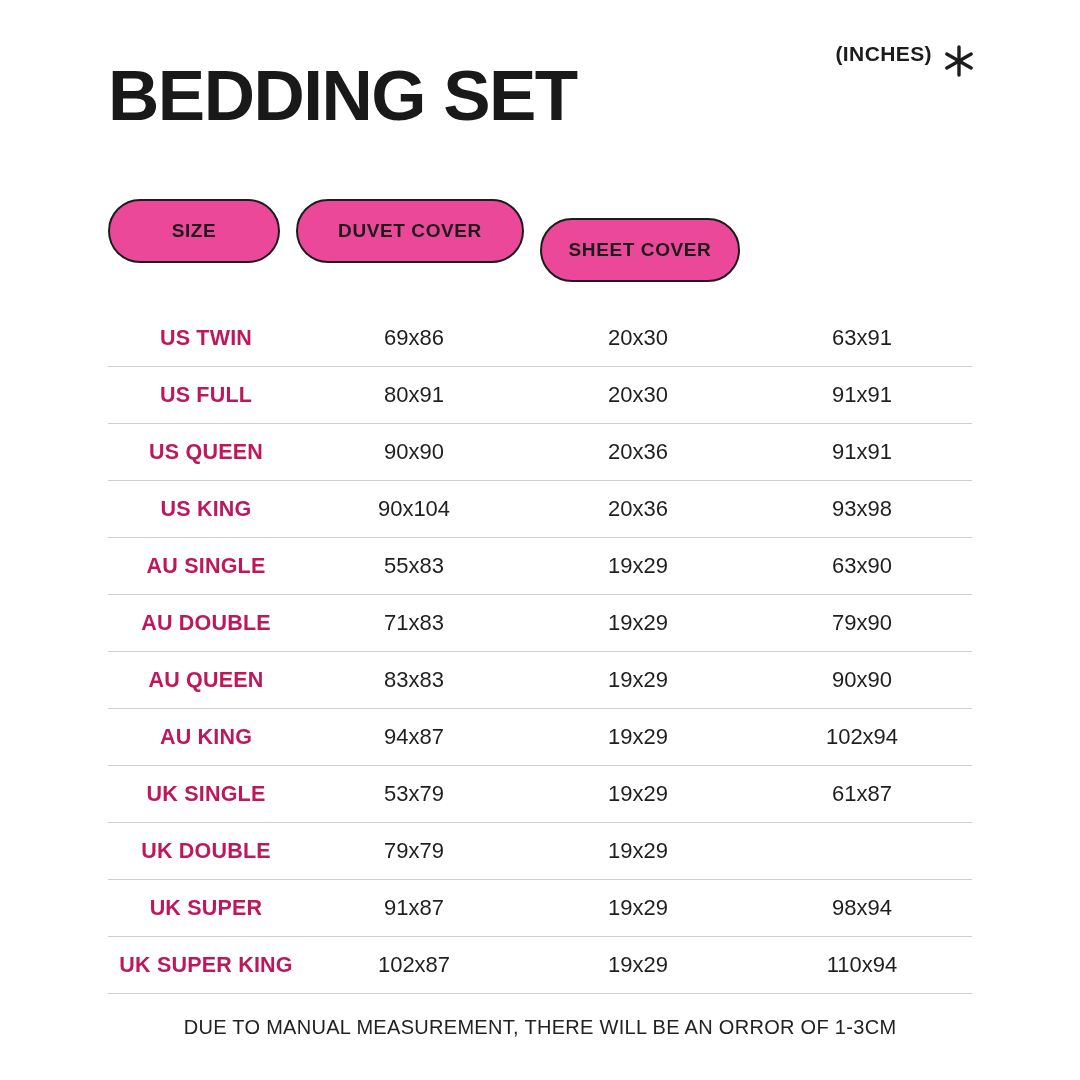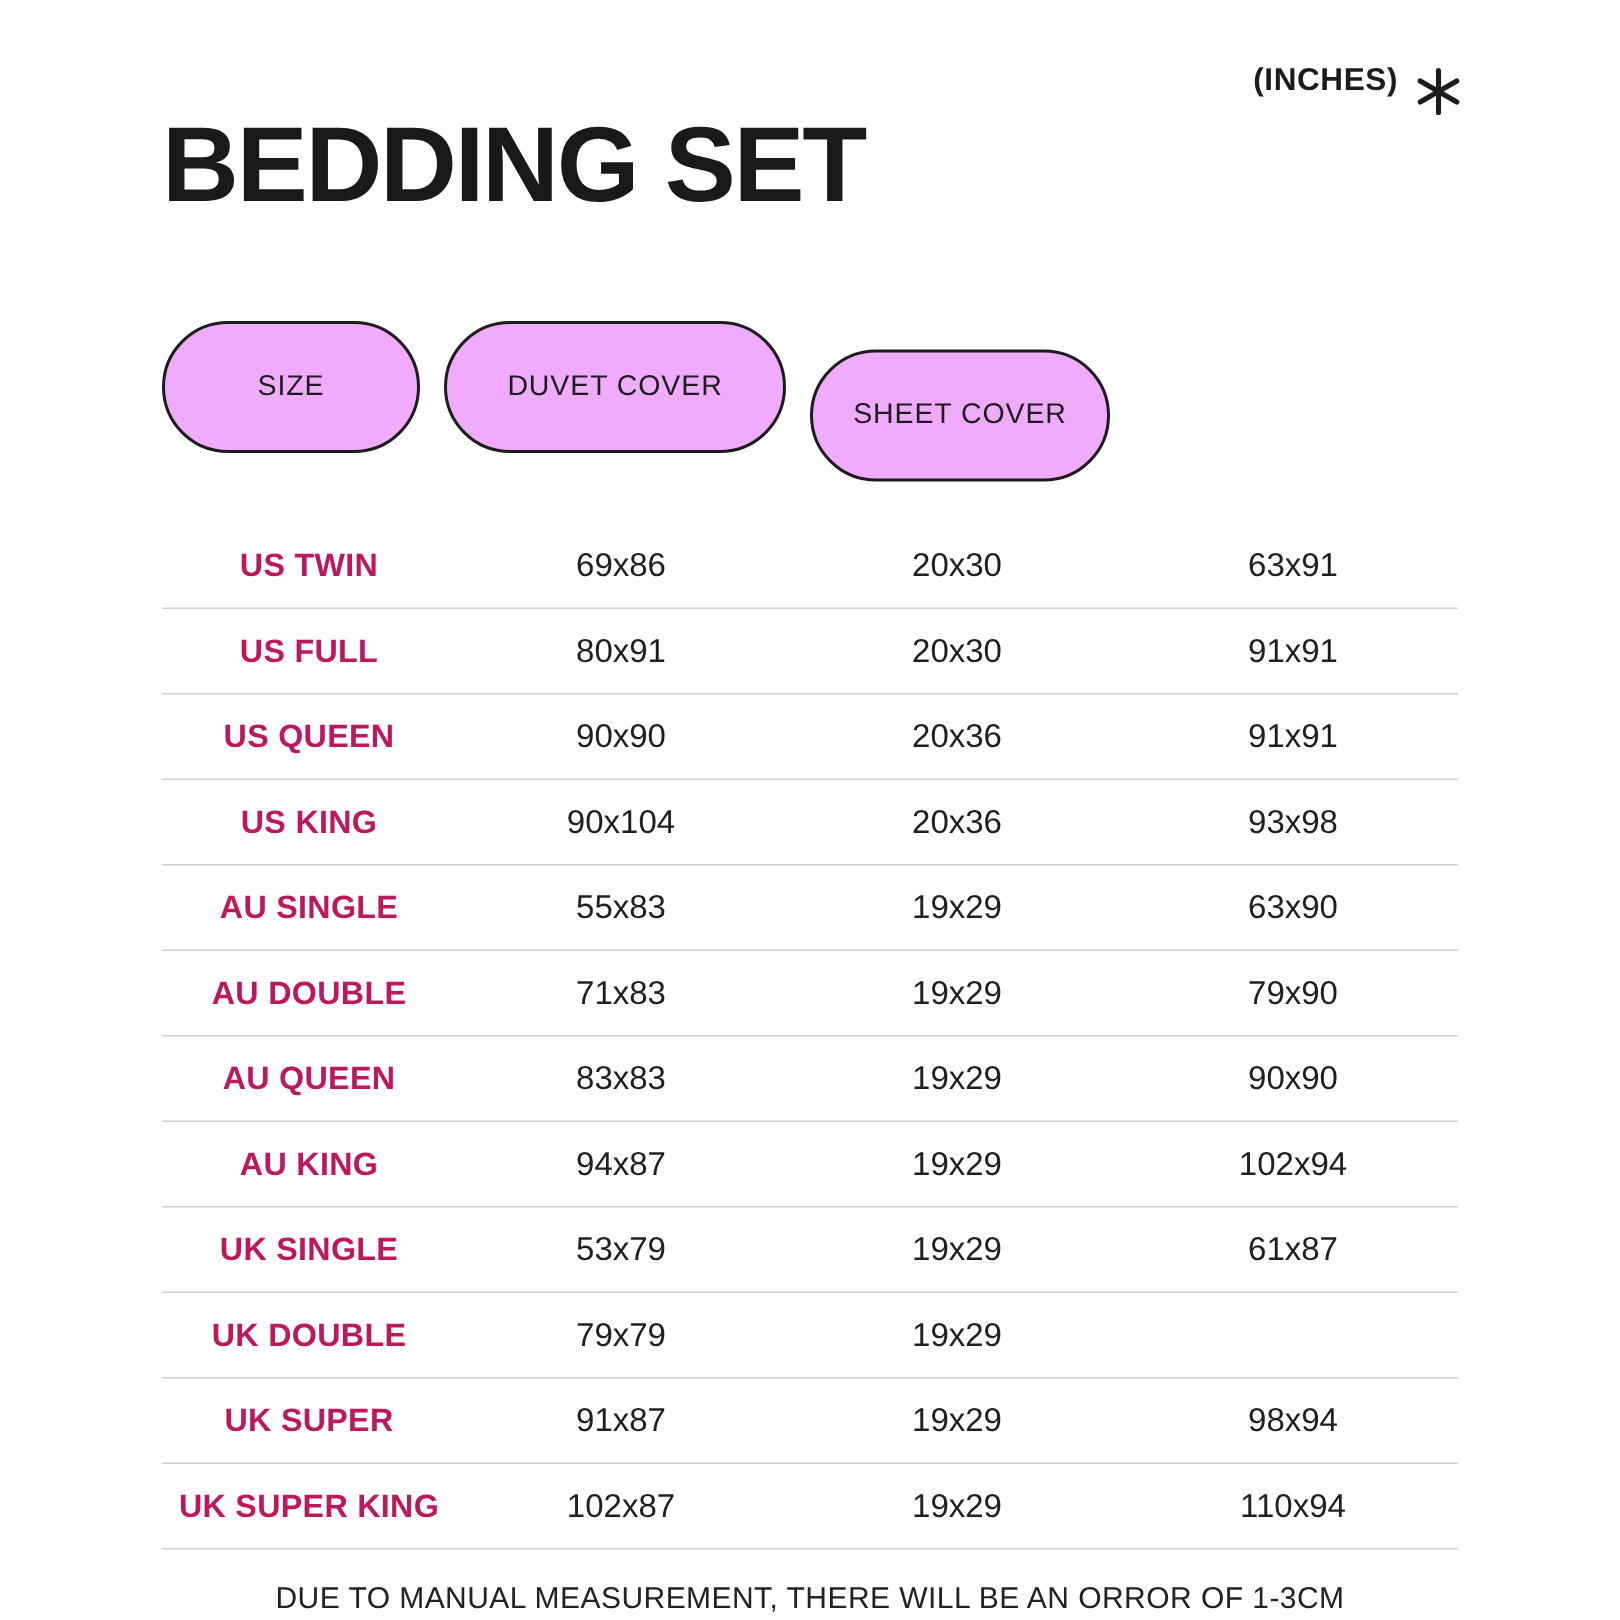"BEDDING SET" .title-row { padding-top: 70px -> 55px }
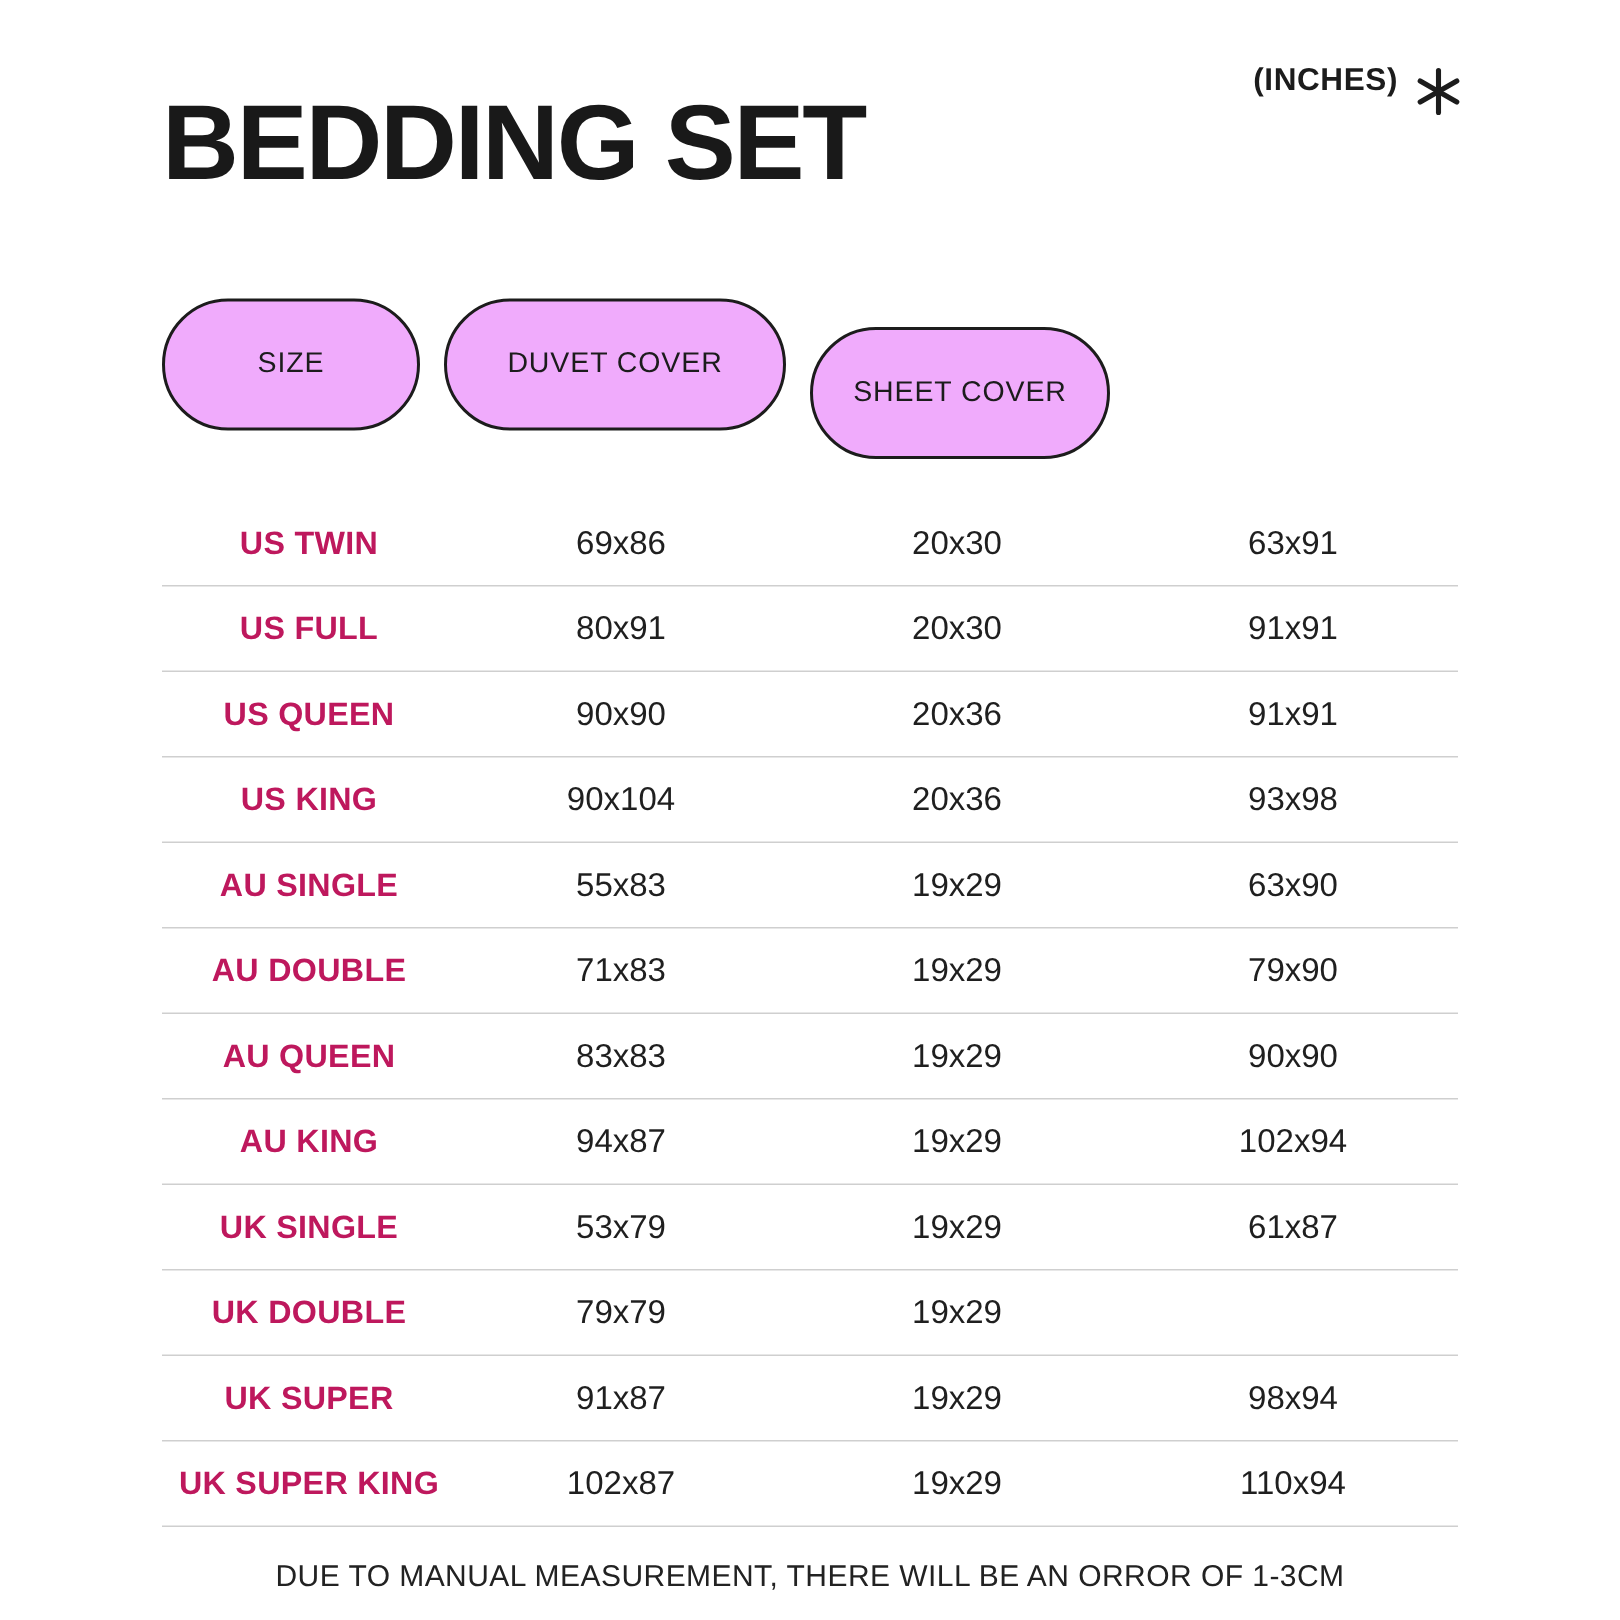"SIZE" .pill { background: #f0abfc -> #ec4899; font-weight: normal -> bold; height: 88px -> 64px }
